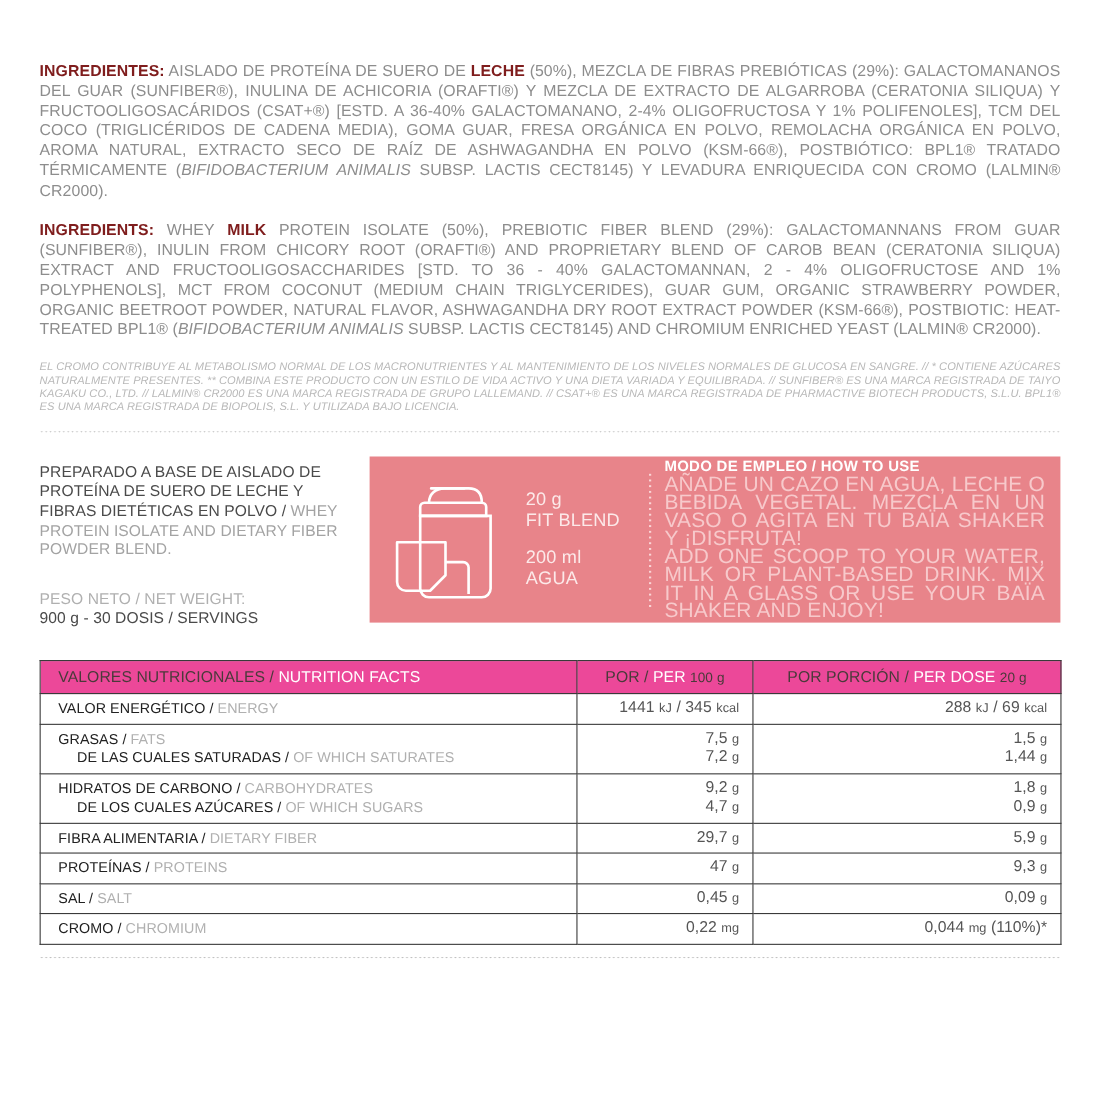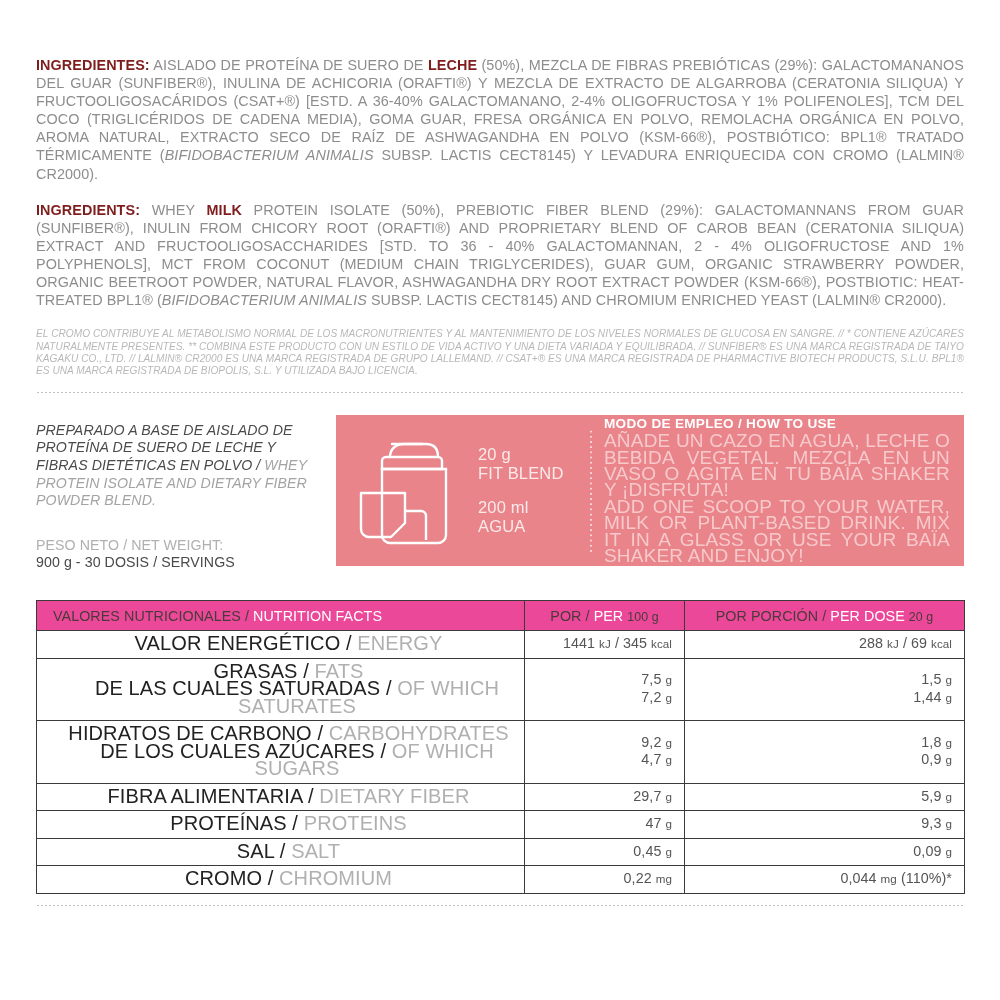"PREPARADO A BASE DE AISLADO" .desc { font-style: italic -> none }
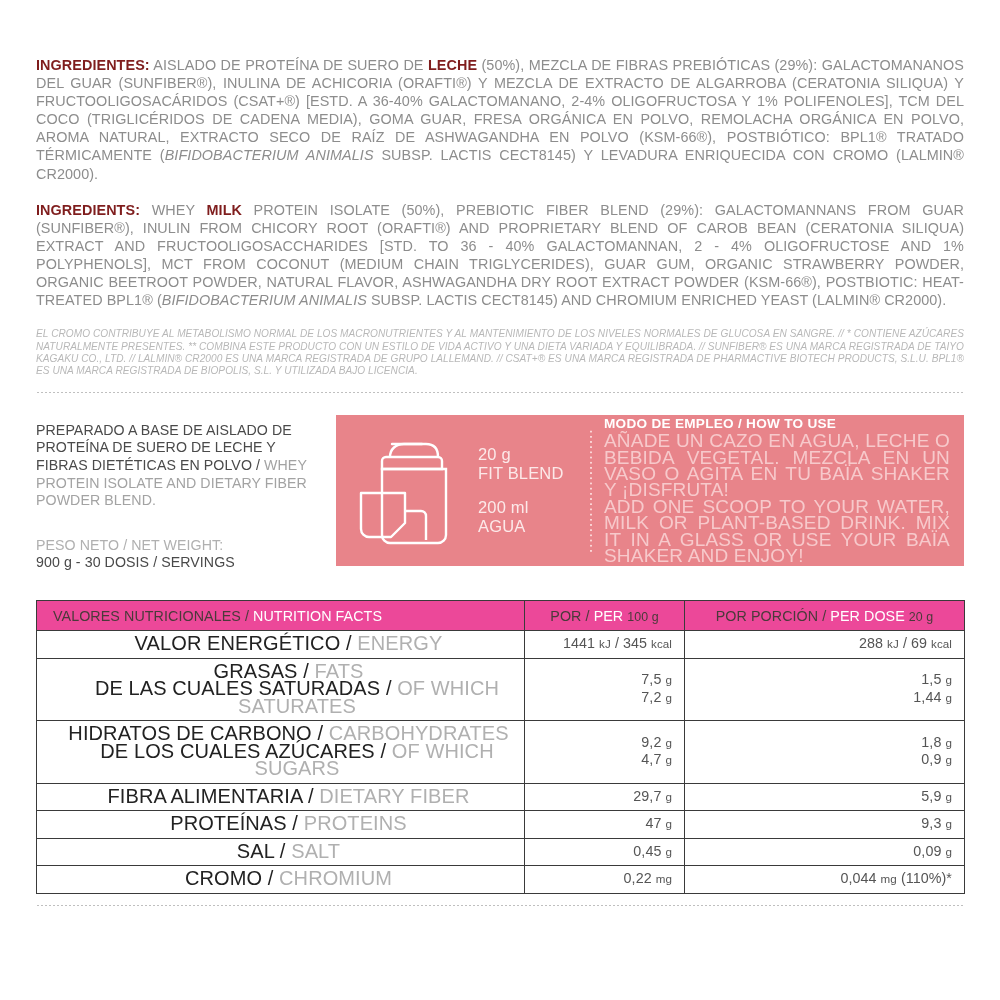"VALOR ENERGÉTICO / ENERGY" .nt td.name { font-size: 20px -> 13px; text-align: center -> left }
